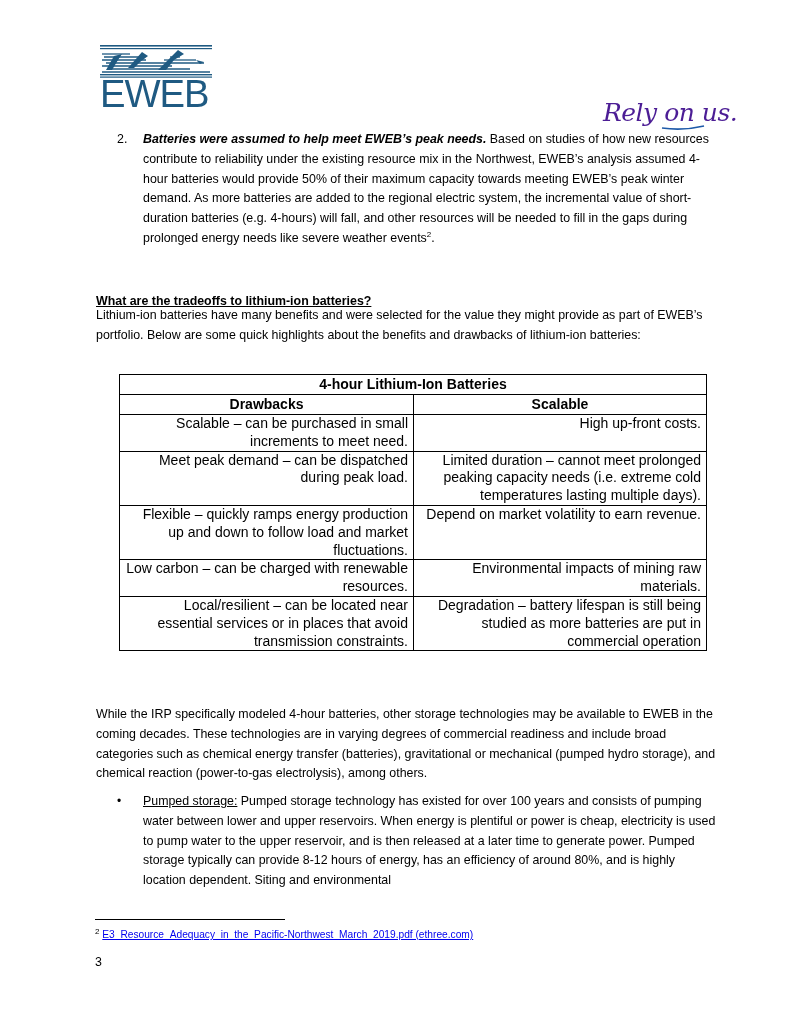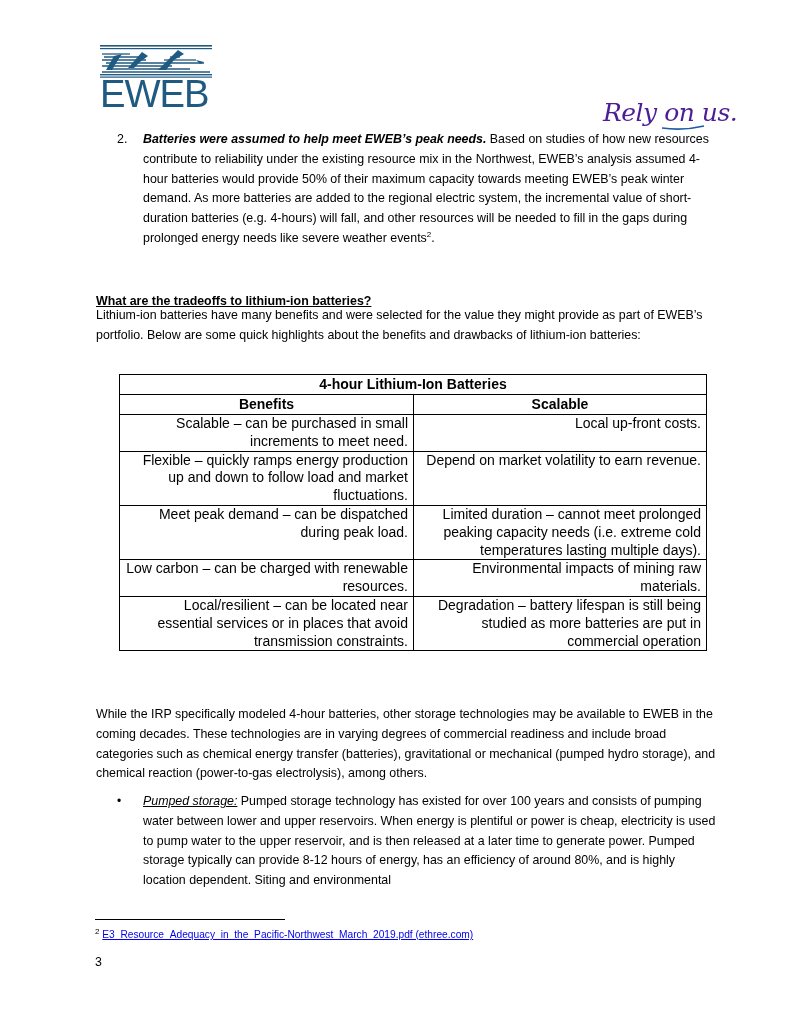"Benefits" th { text: Benefits -> Drawbacks }
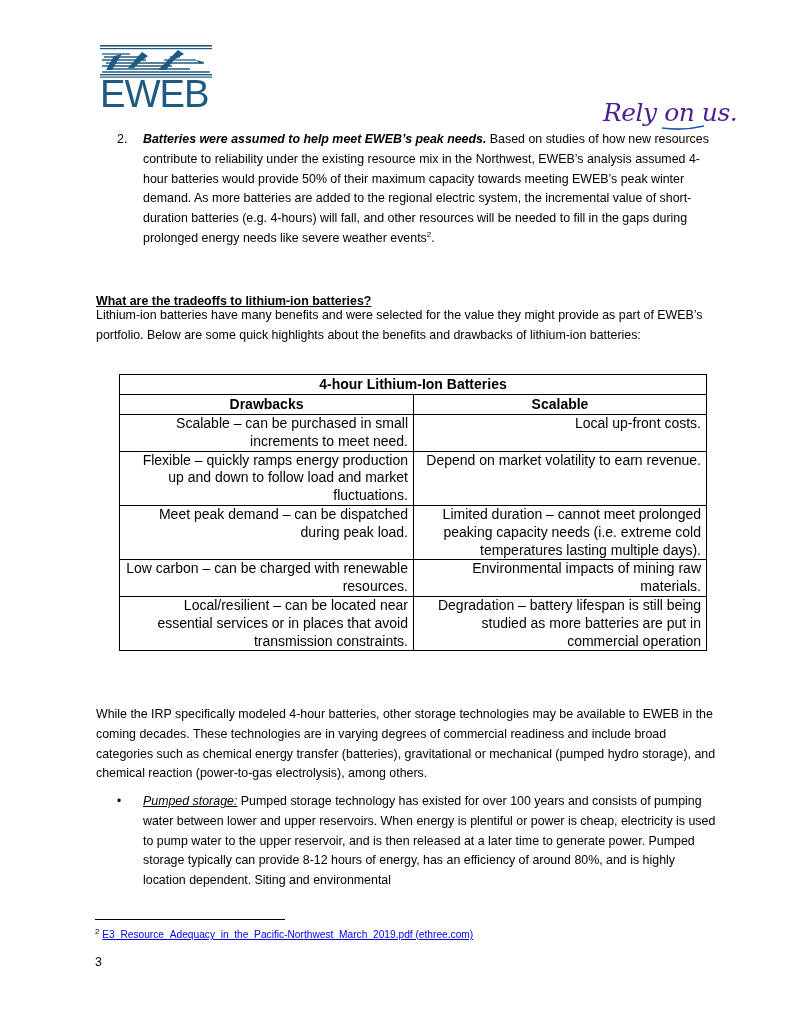"Local up-front costs." td { text: Local -> High }
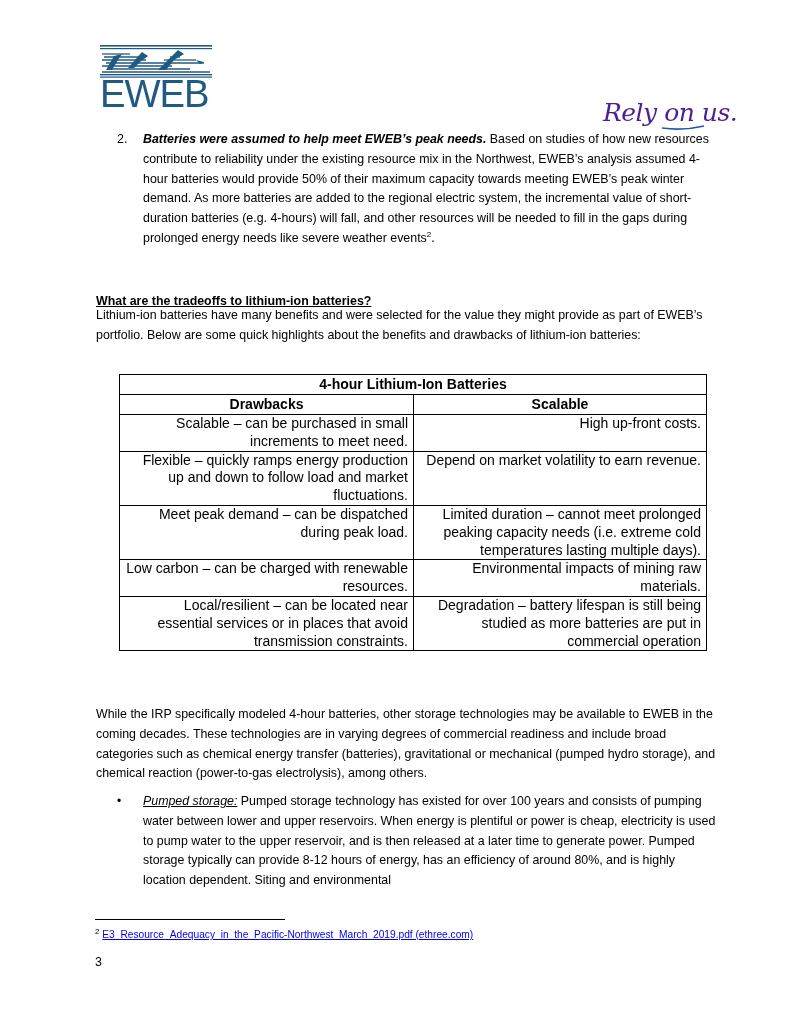"Flexible – quickly ramps energy" tr { order: before "Meet peak demand – can" -> after "Meet peak demand – can" }
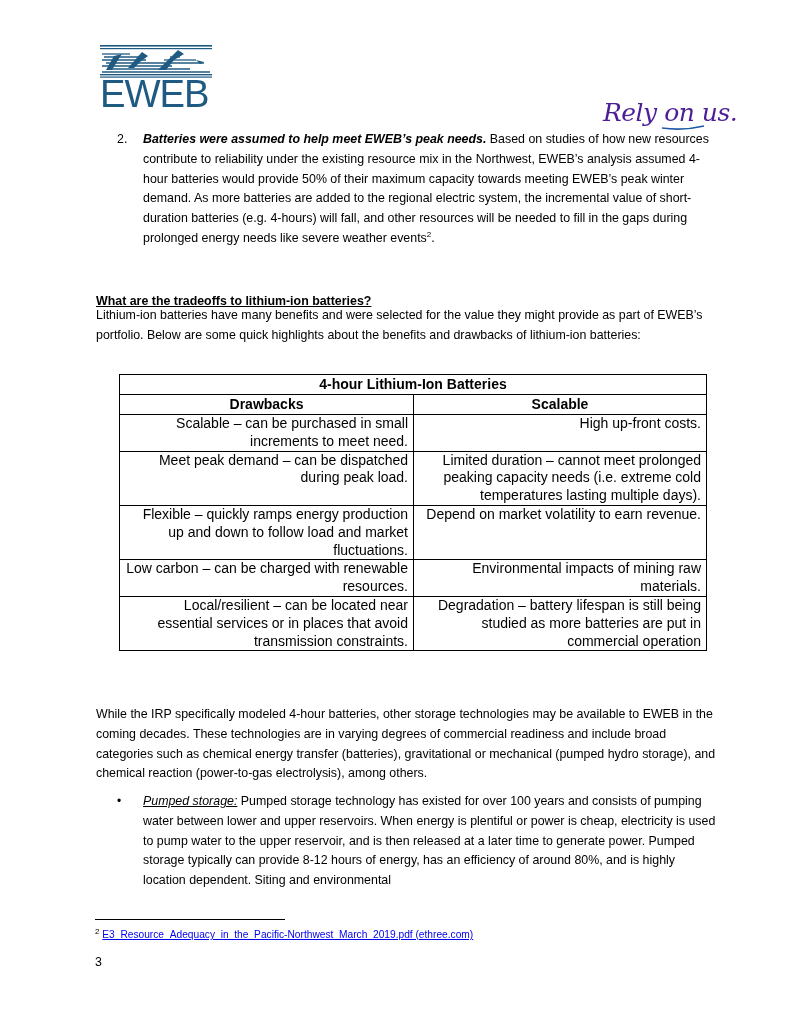"Pumped storage:" .bullet .term { font-style: italic -> none }
